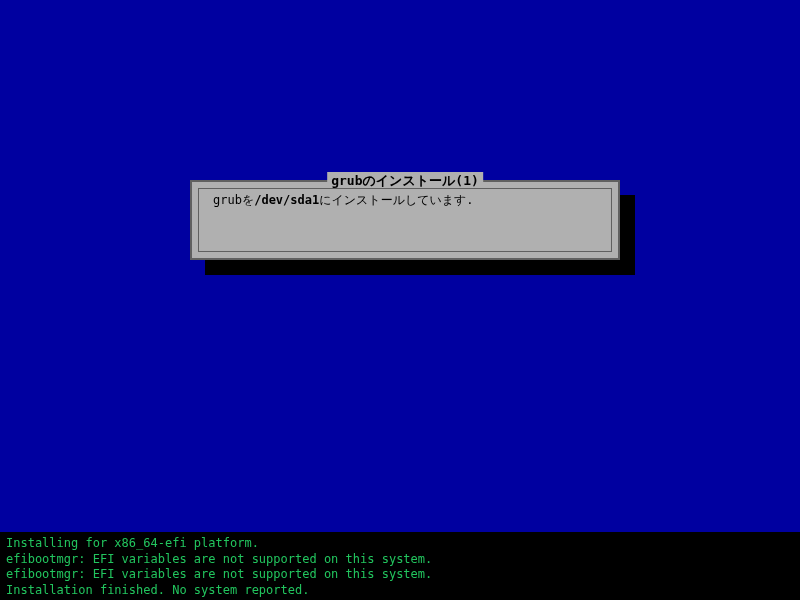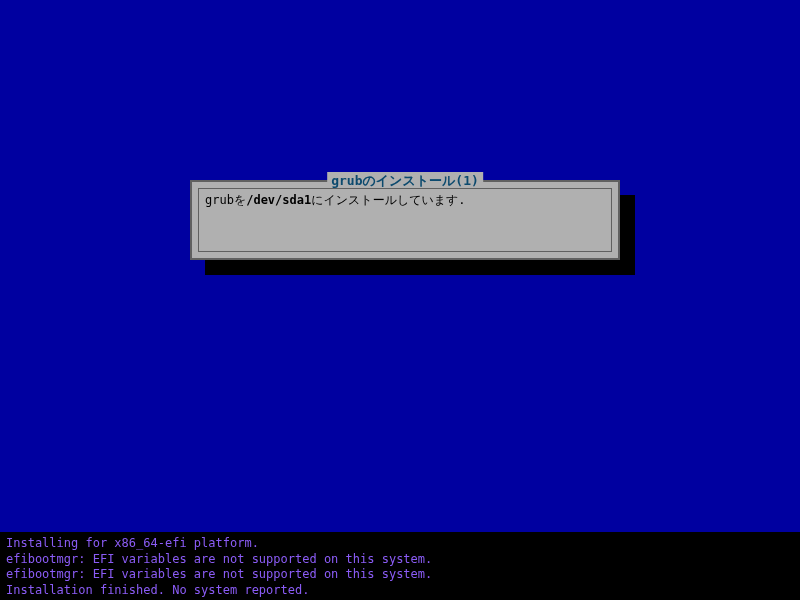"grubのインストール(1)" .dialog-title { color: #0c4a6e -> #000000 }
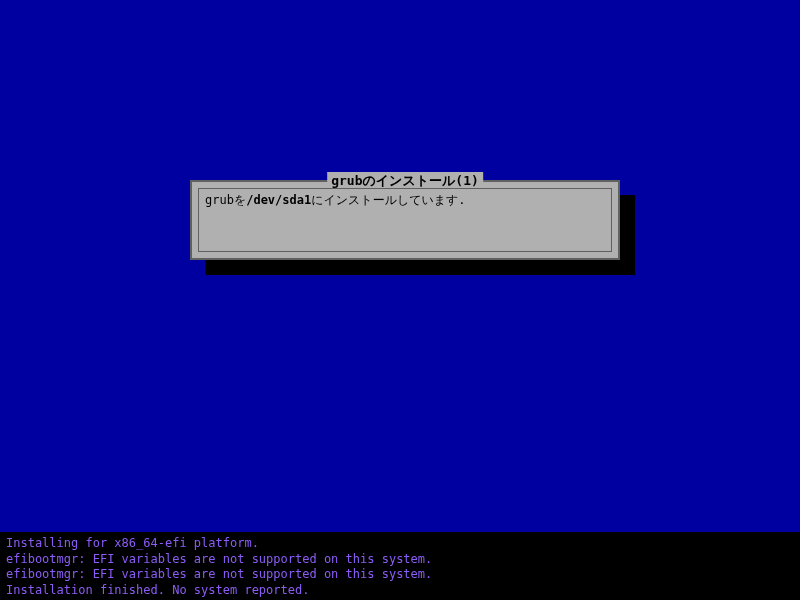"grubを" .dialog-text .prefix { margin-left: none -> 8px }
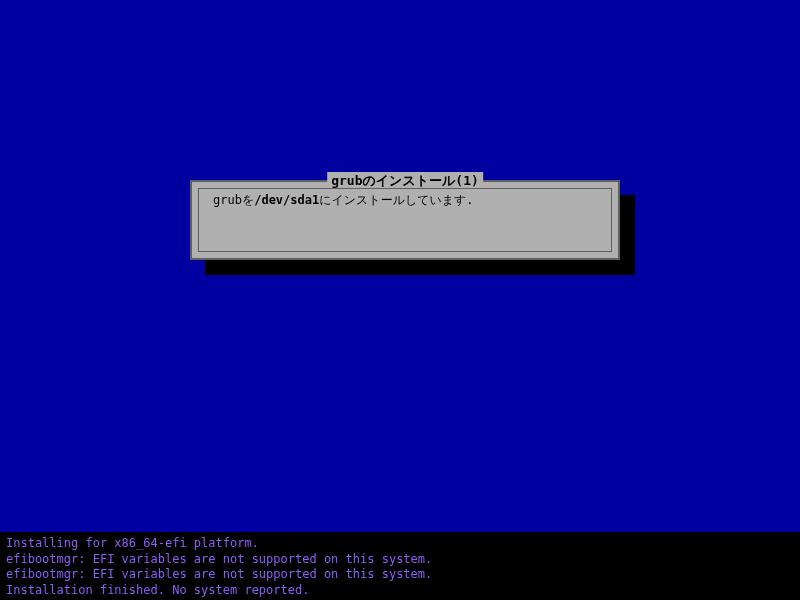"Installing for x86_64-efi platform." .console { color: #8b5cf6 -> #22c55e }
